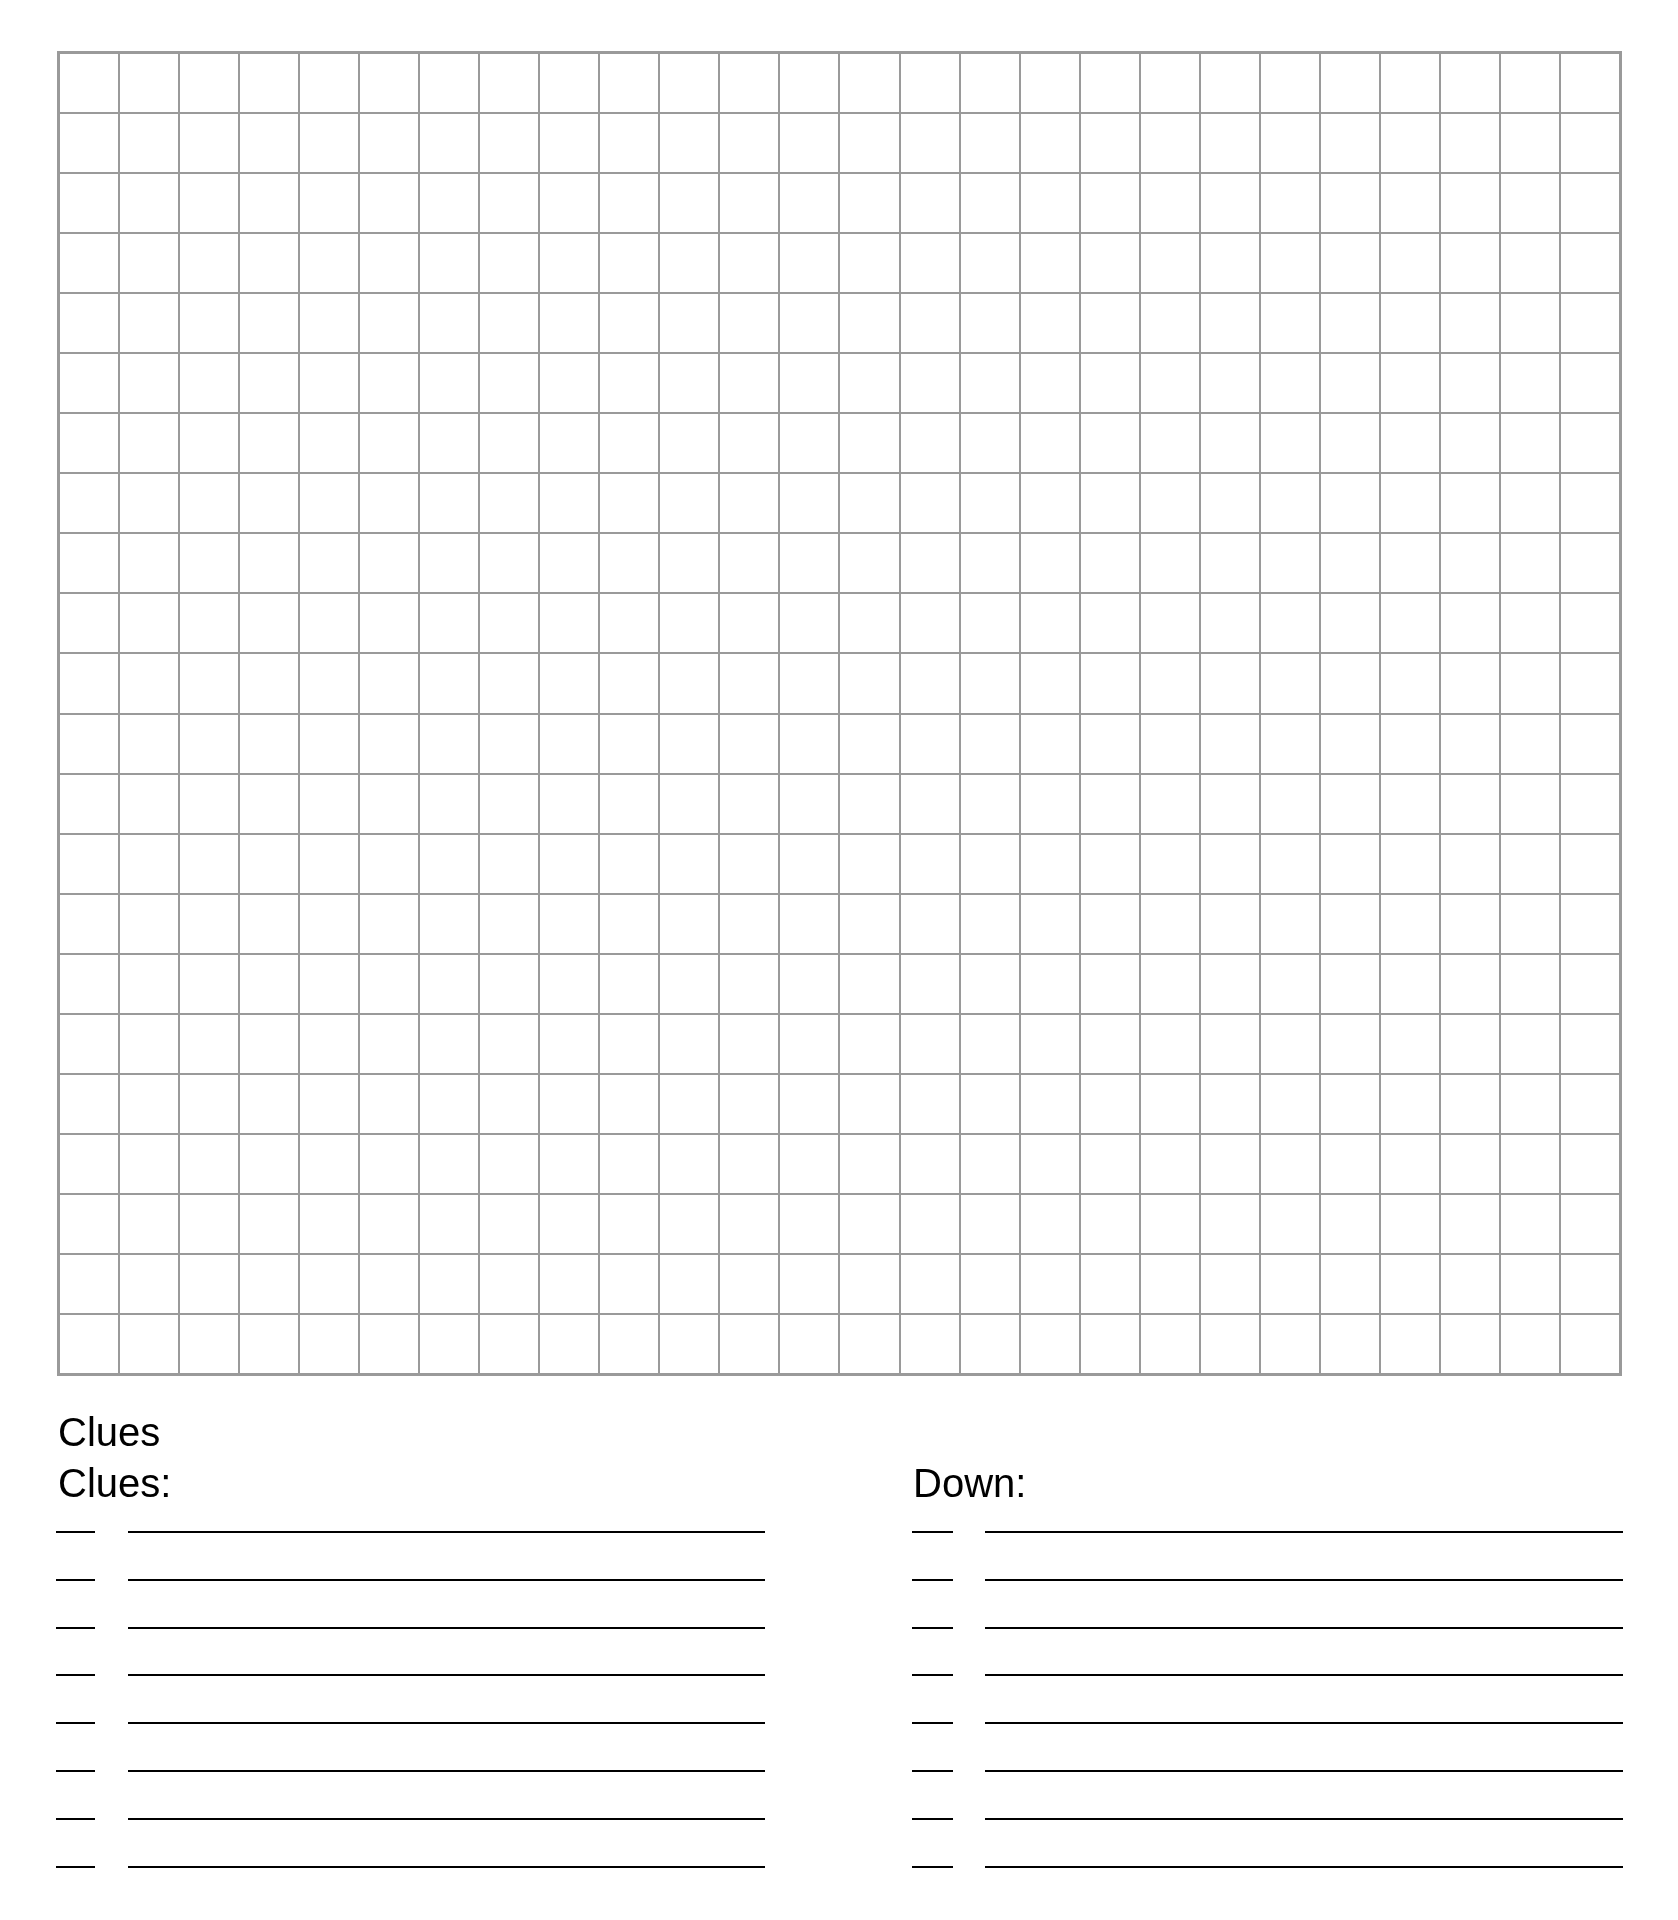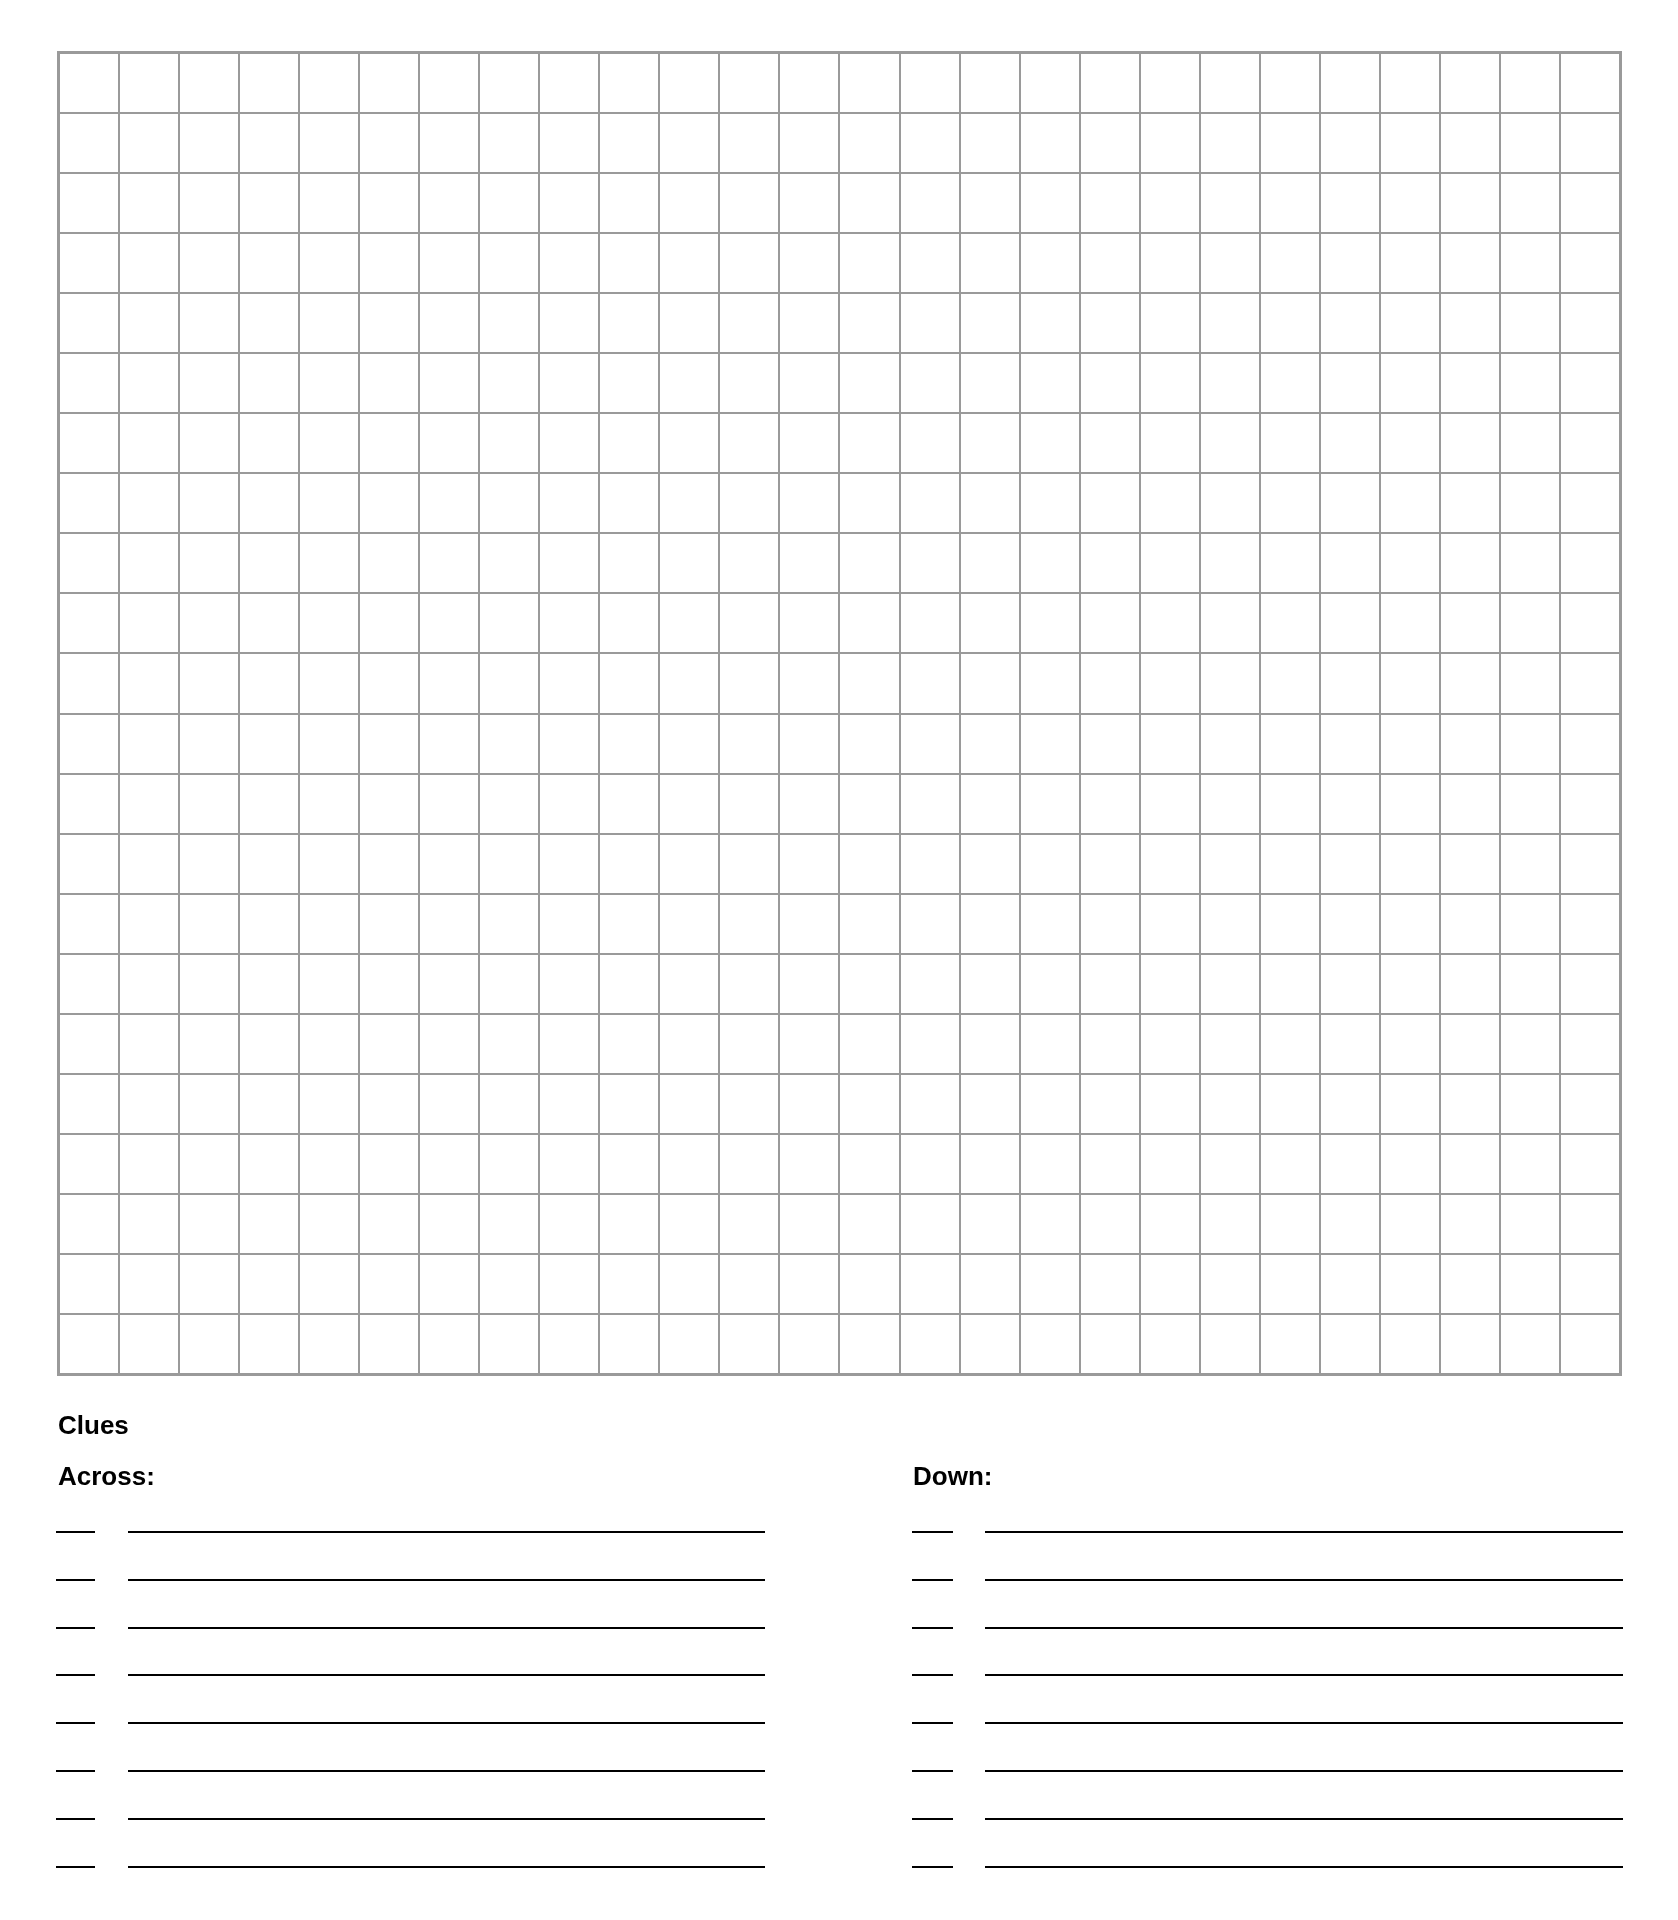"Clues" .heading { font-size: 26px -> 40px; font-weight: 700 -> 400 }
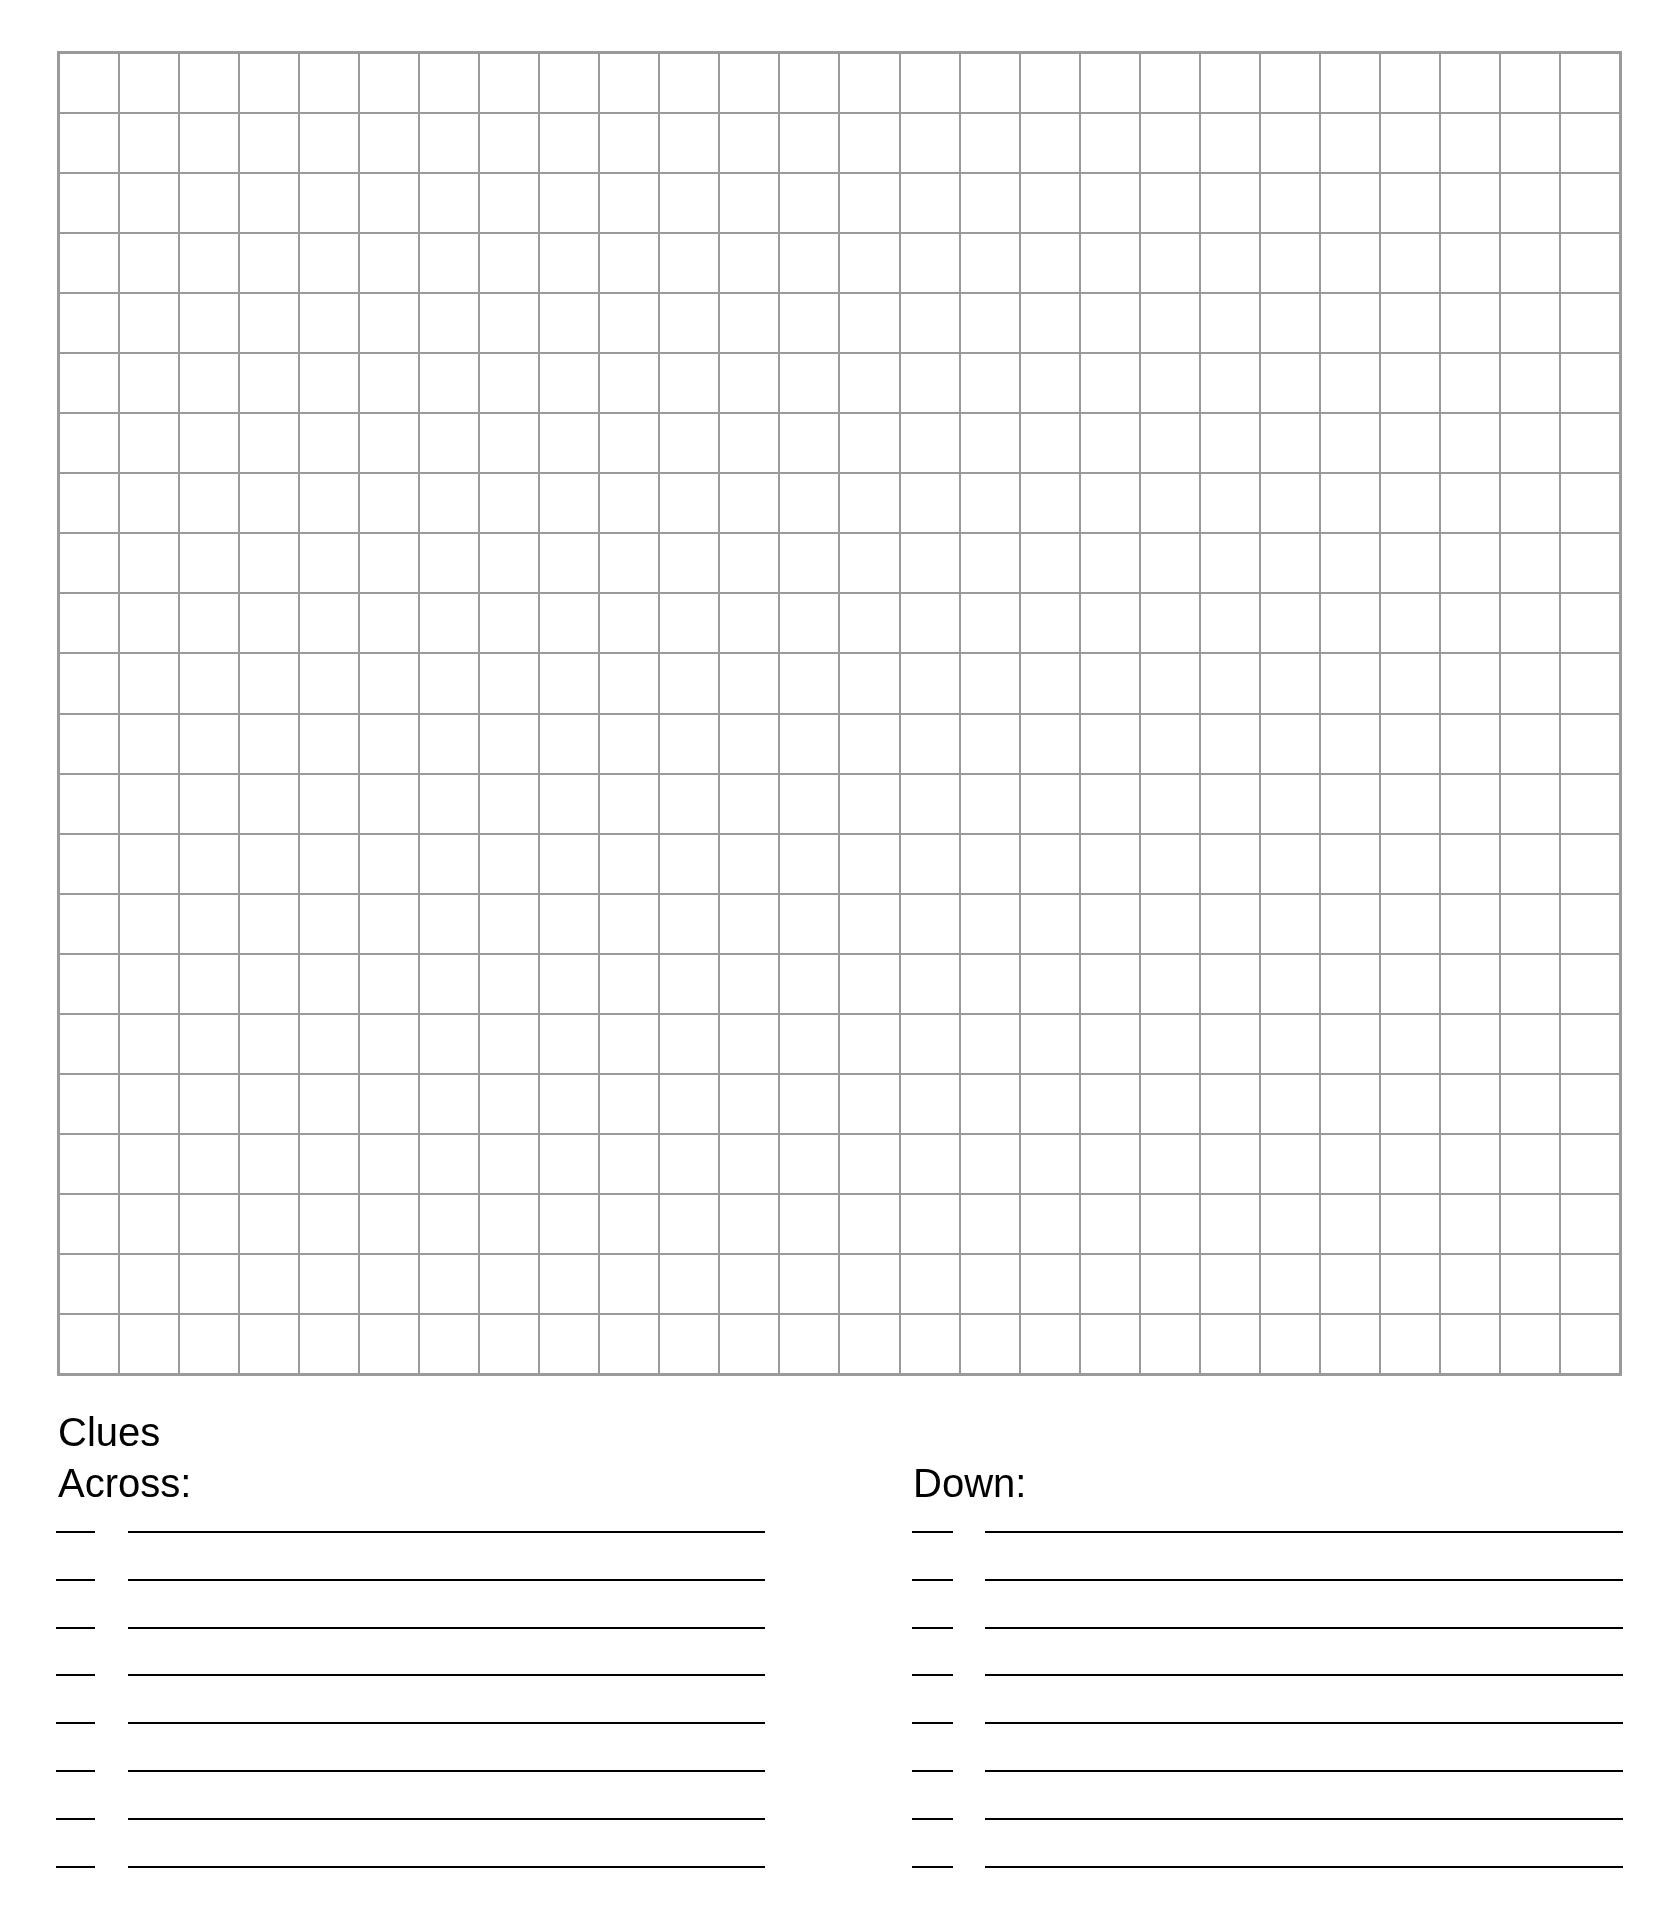"Across:" div.heading { text: Across -> Clues }
